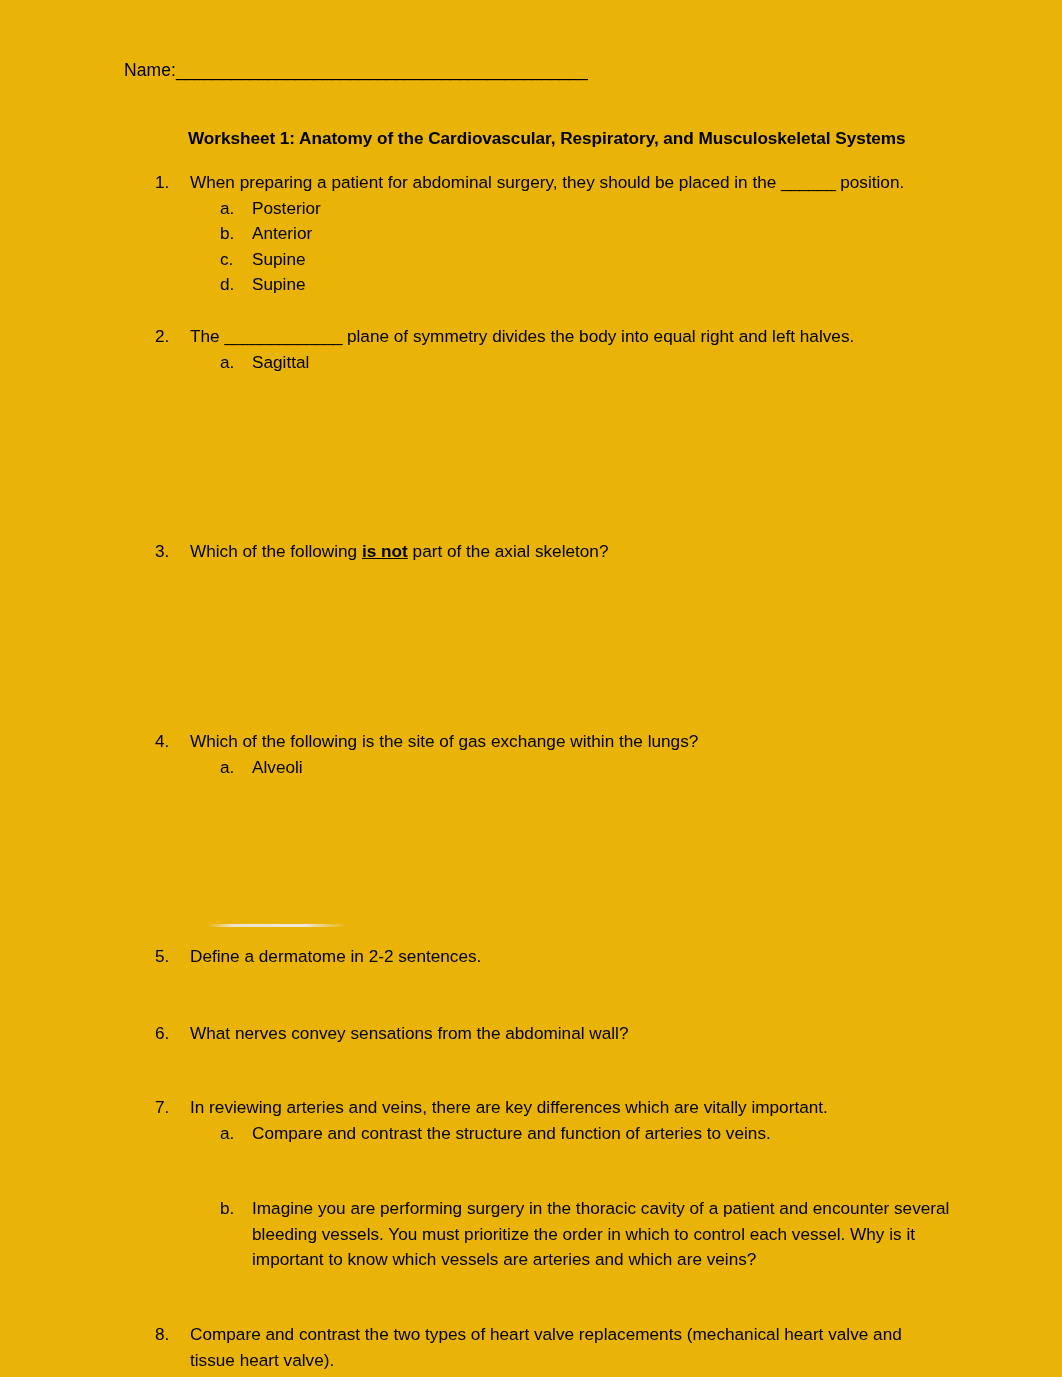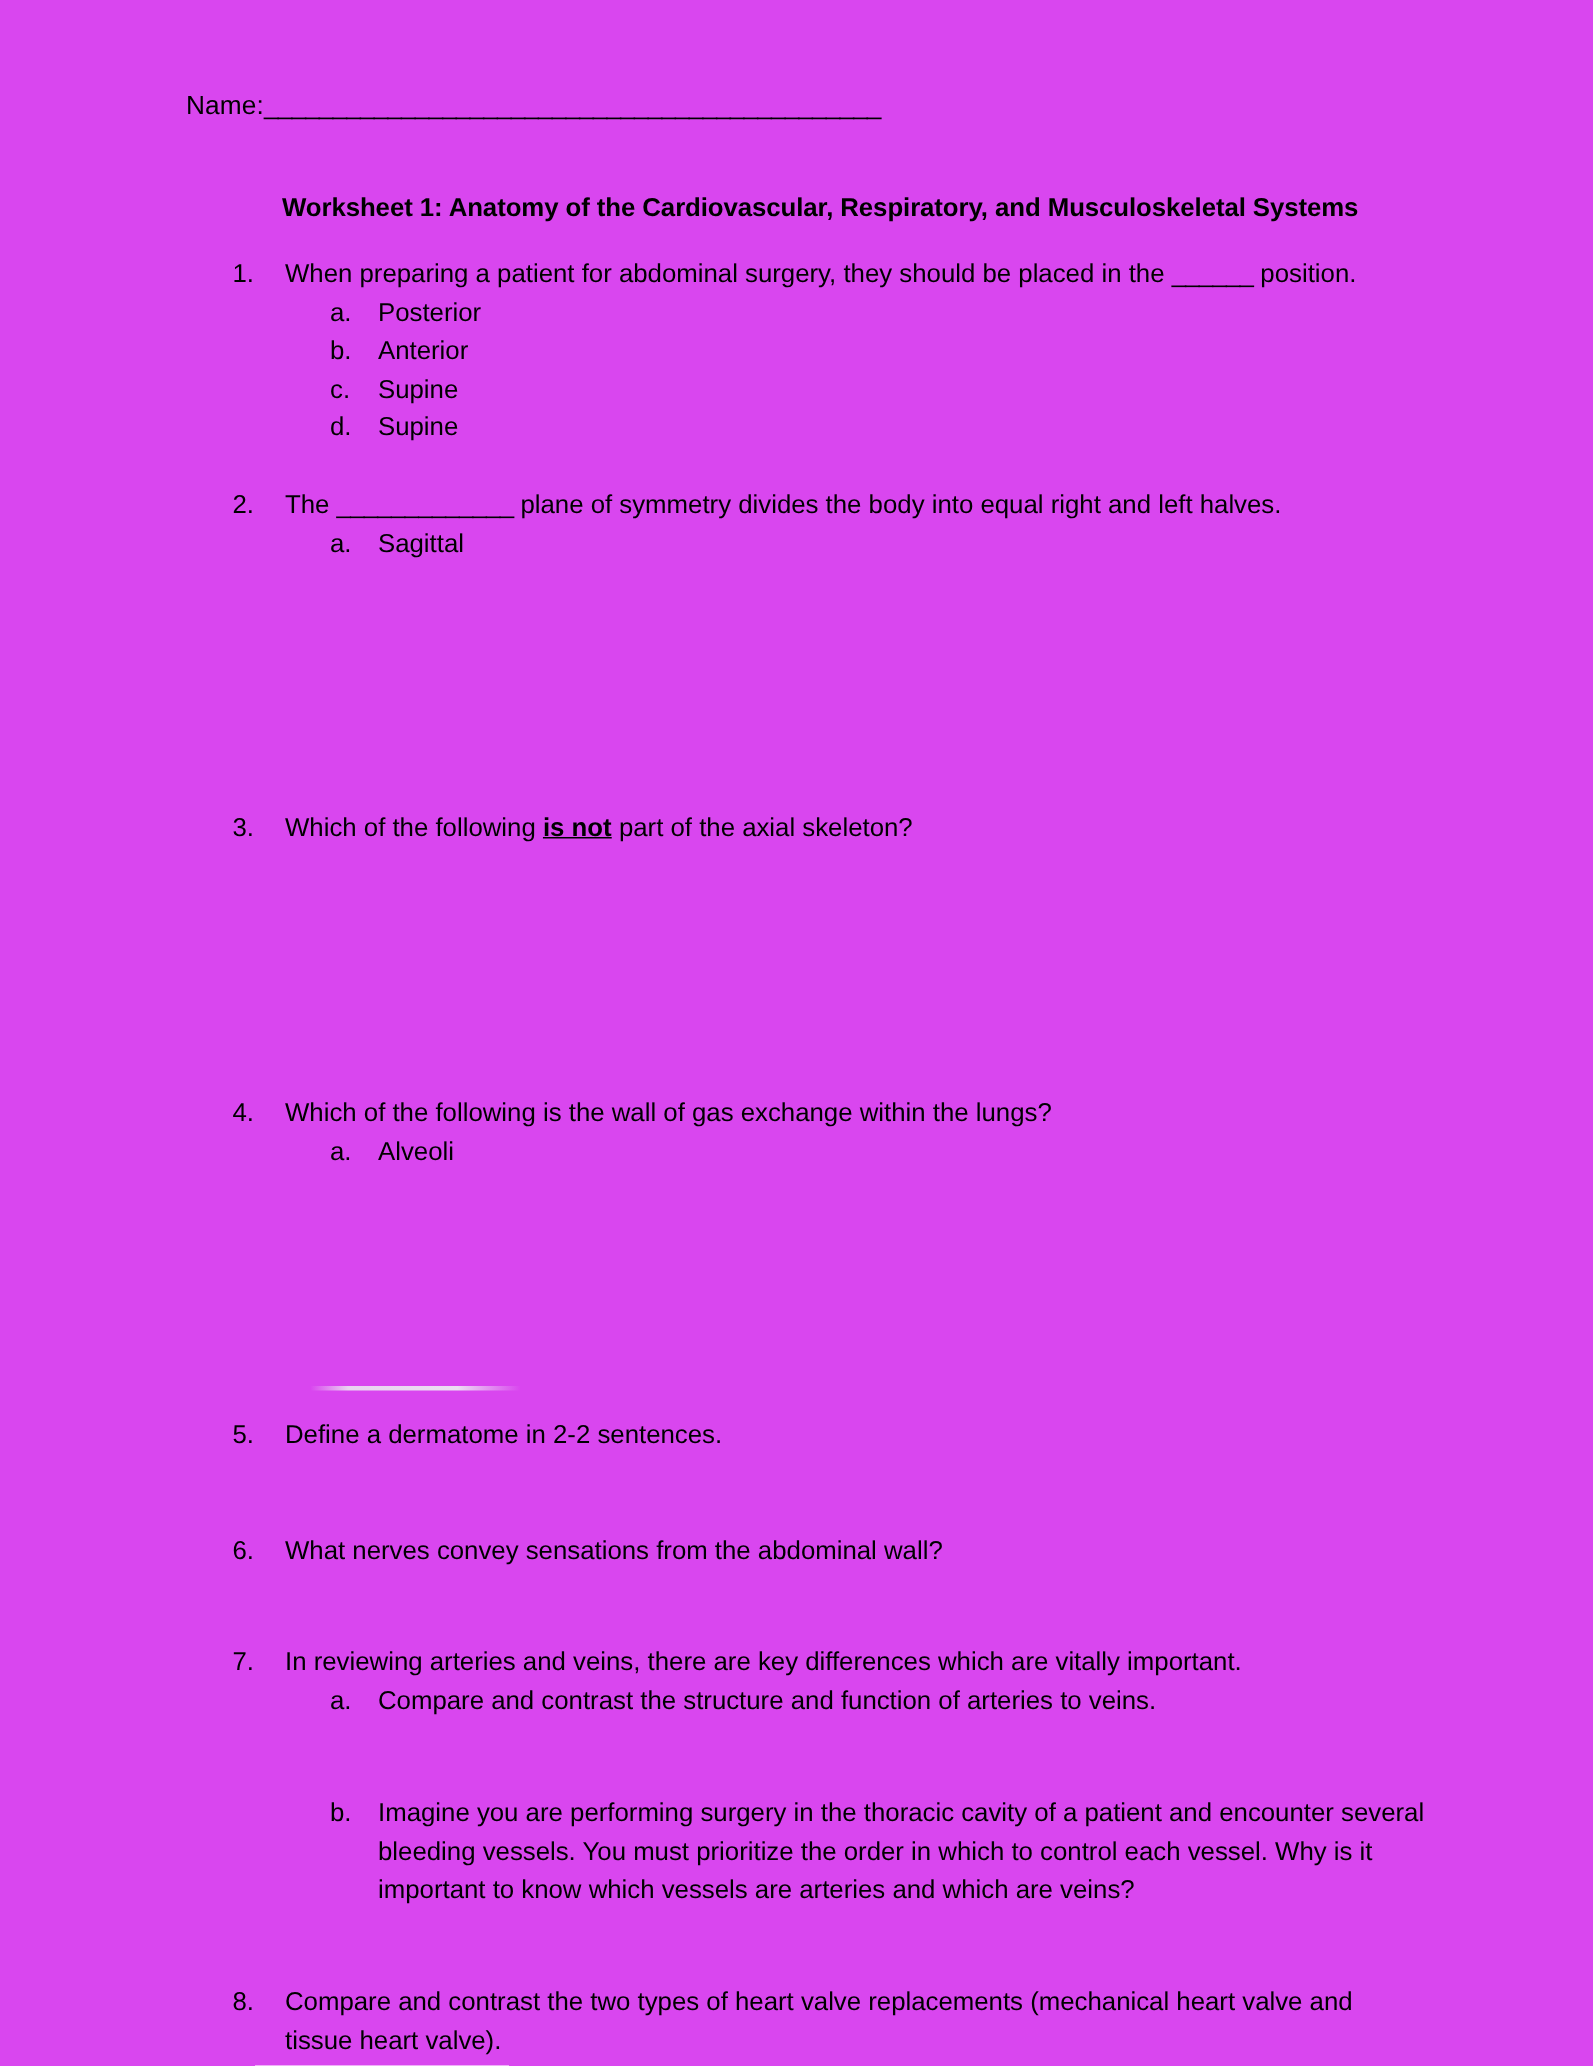"Name:___________________________________" .page { background: #d946ef -> #eab308 }
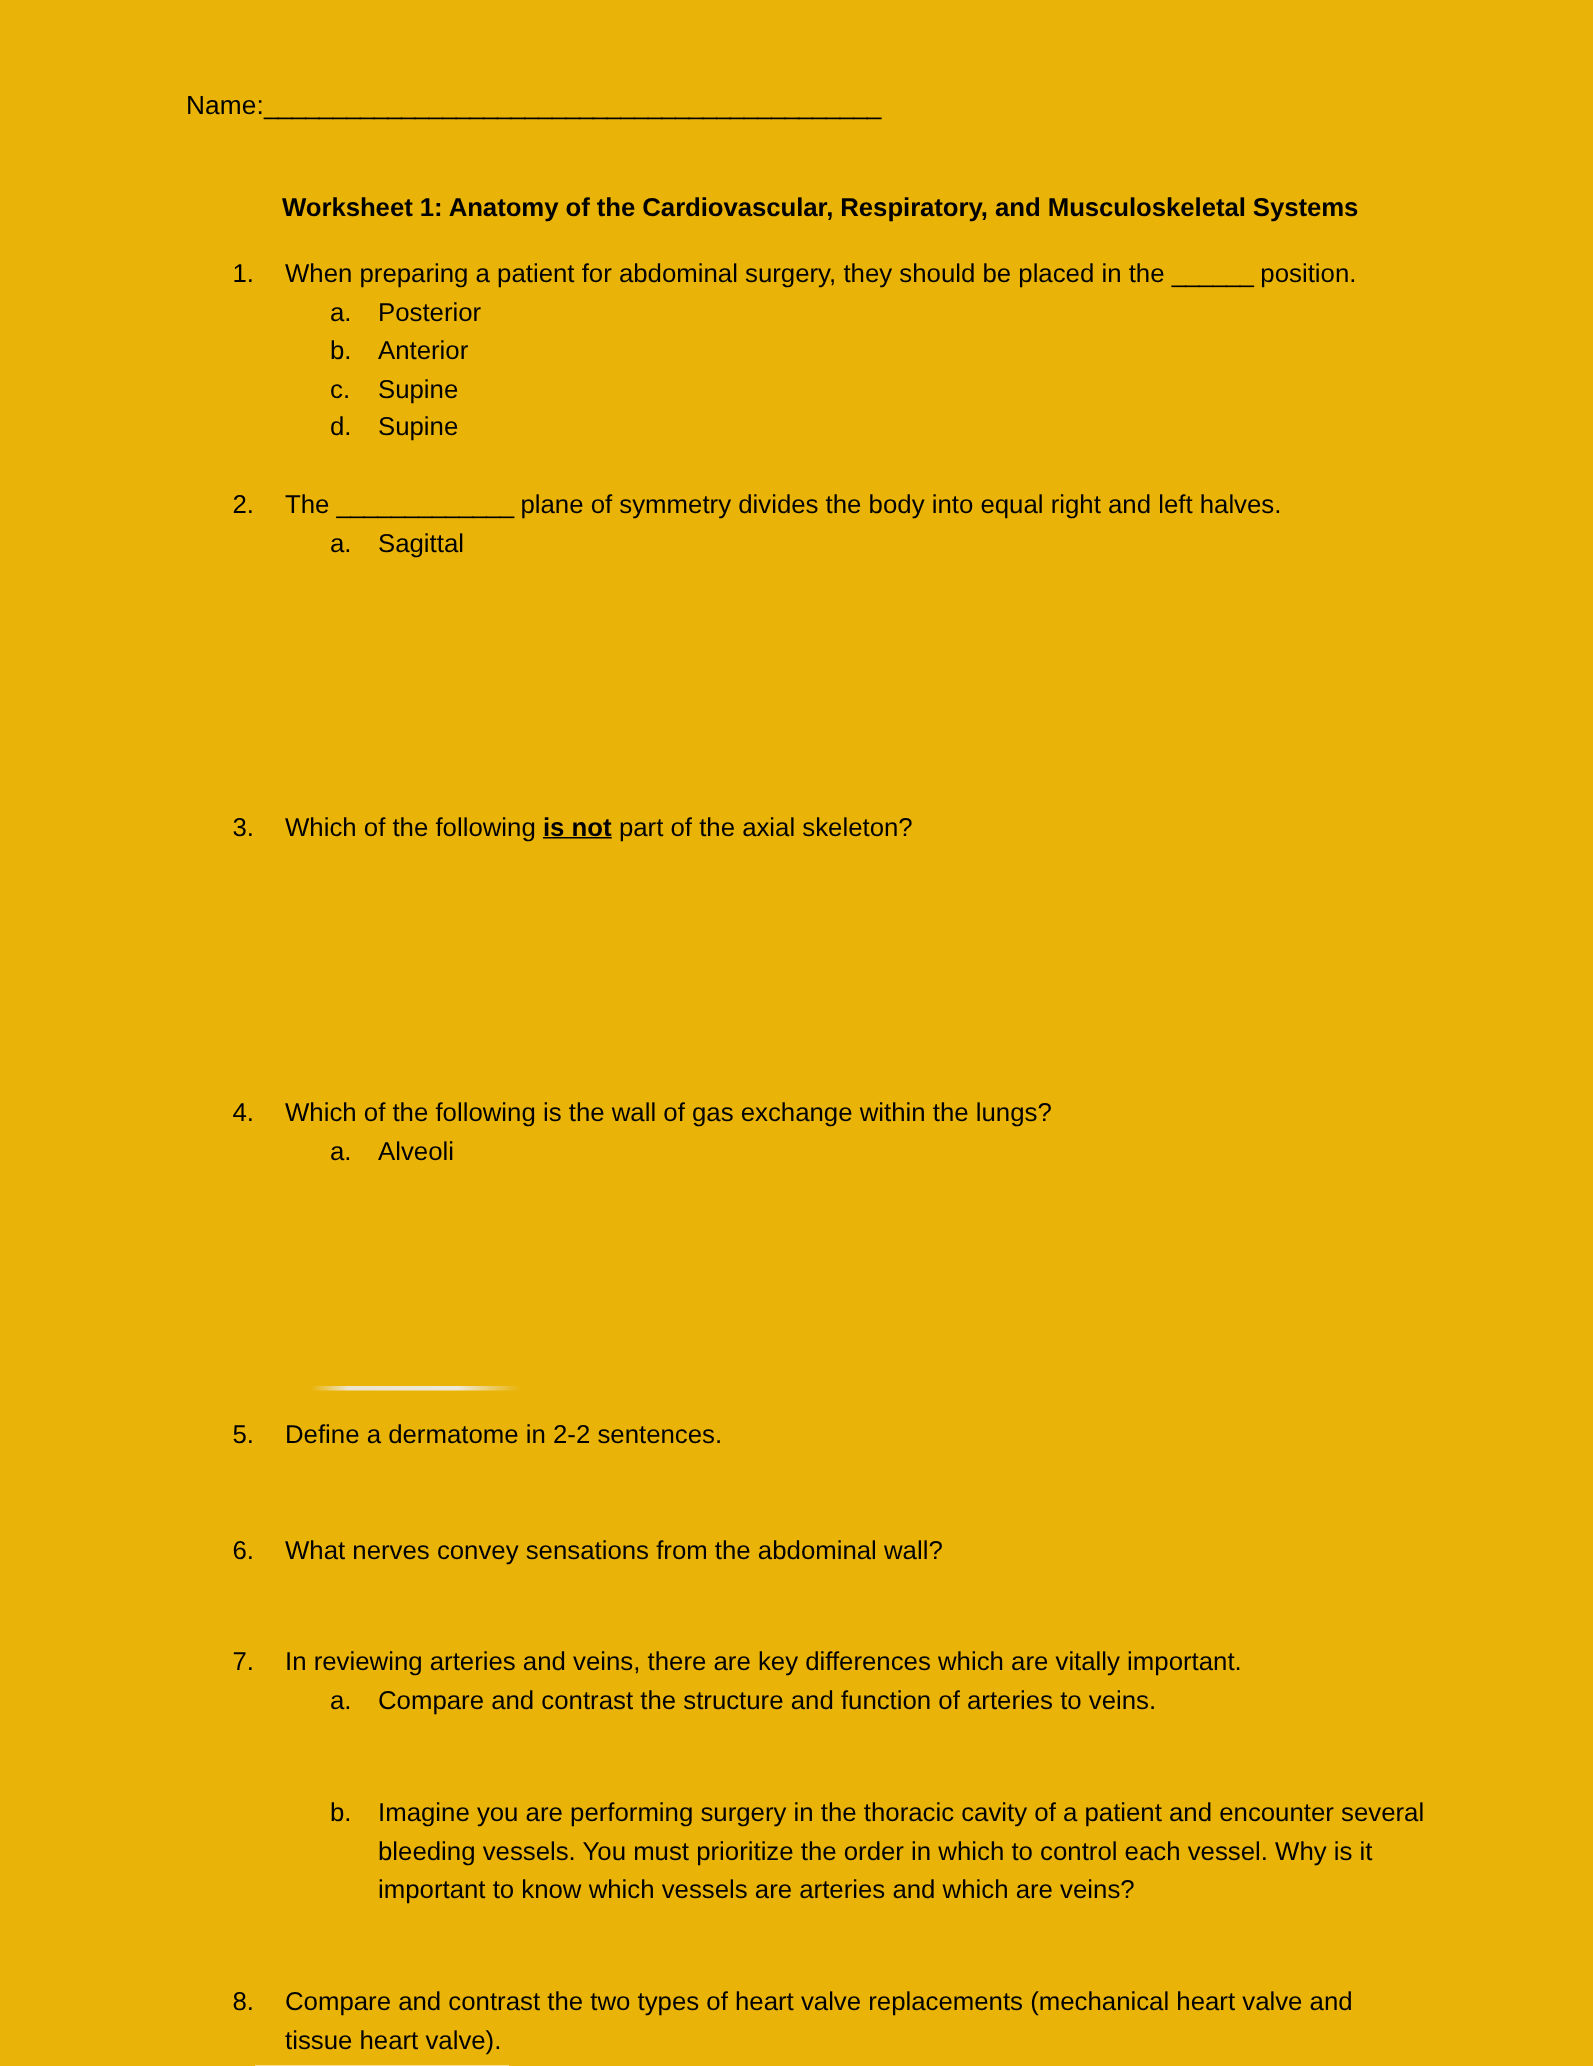"Which of the following is the" span.q-text { text: wall -> site }
